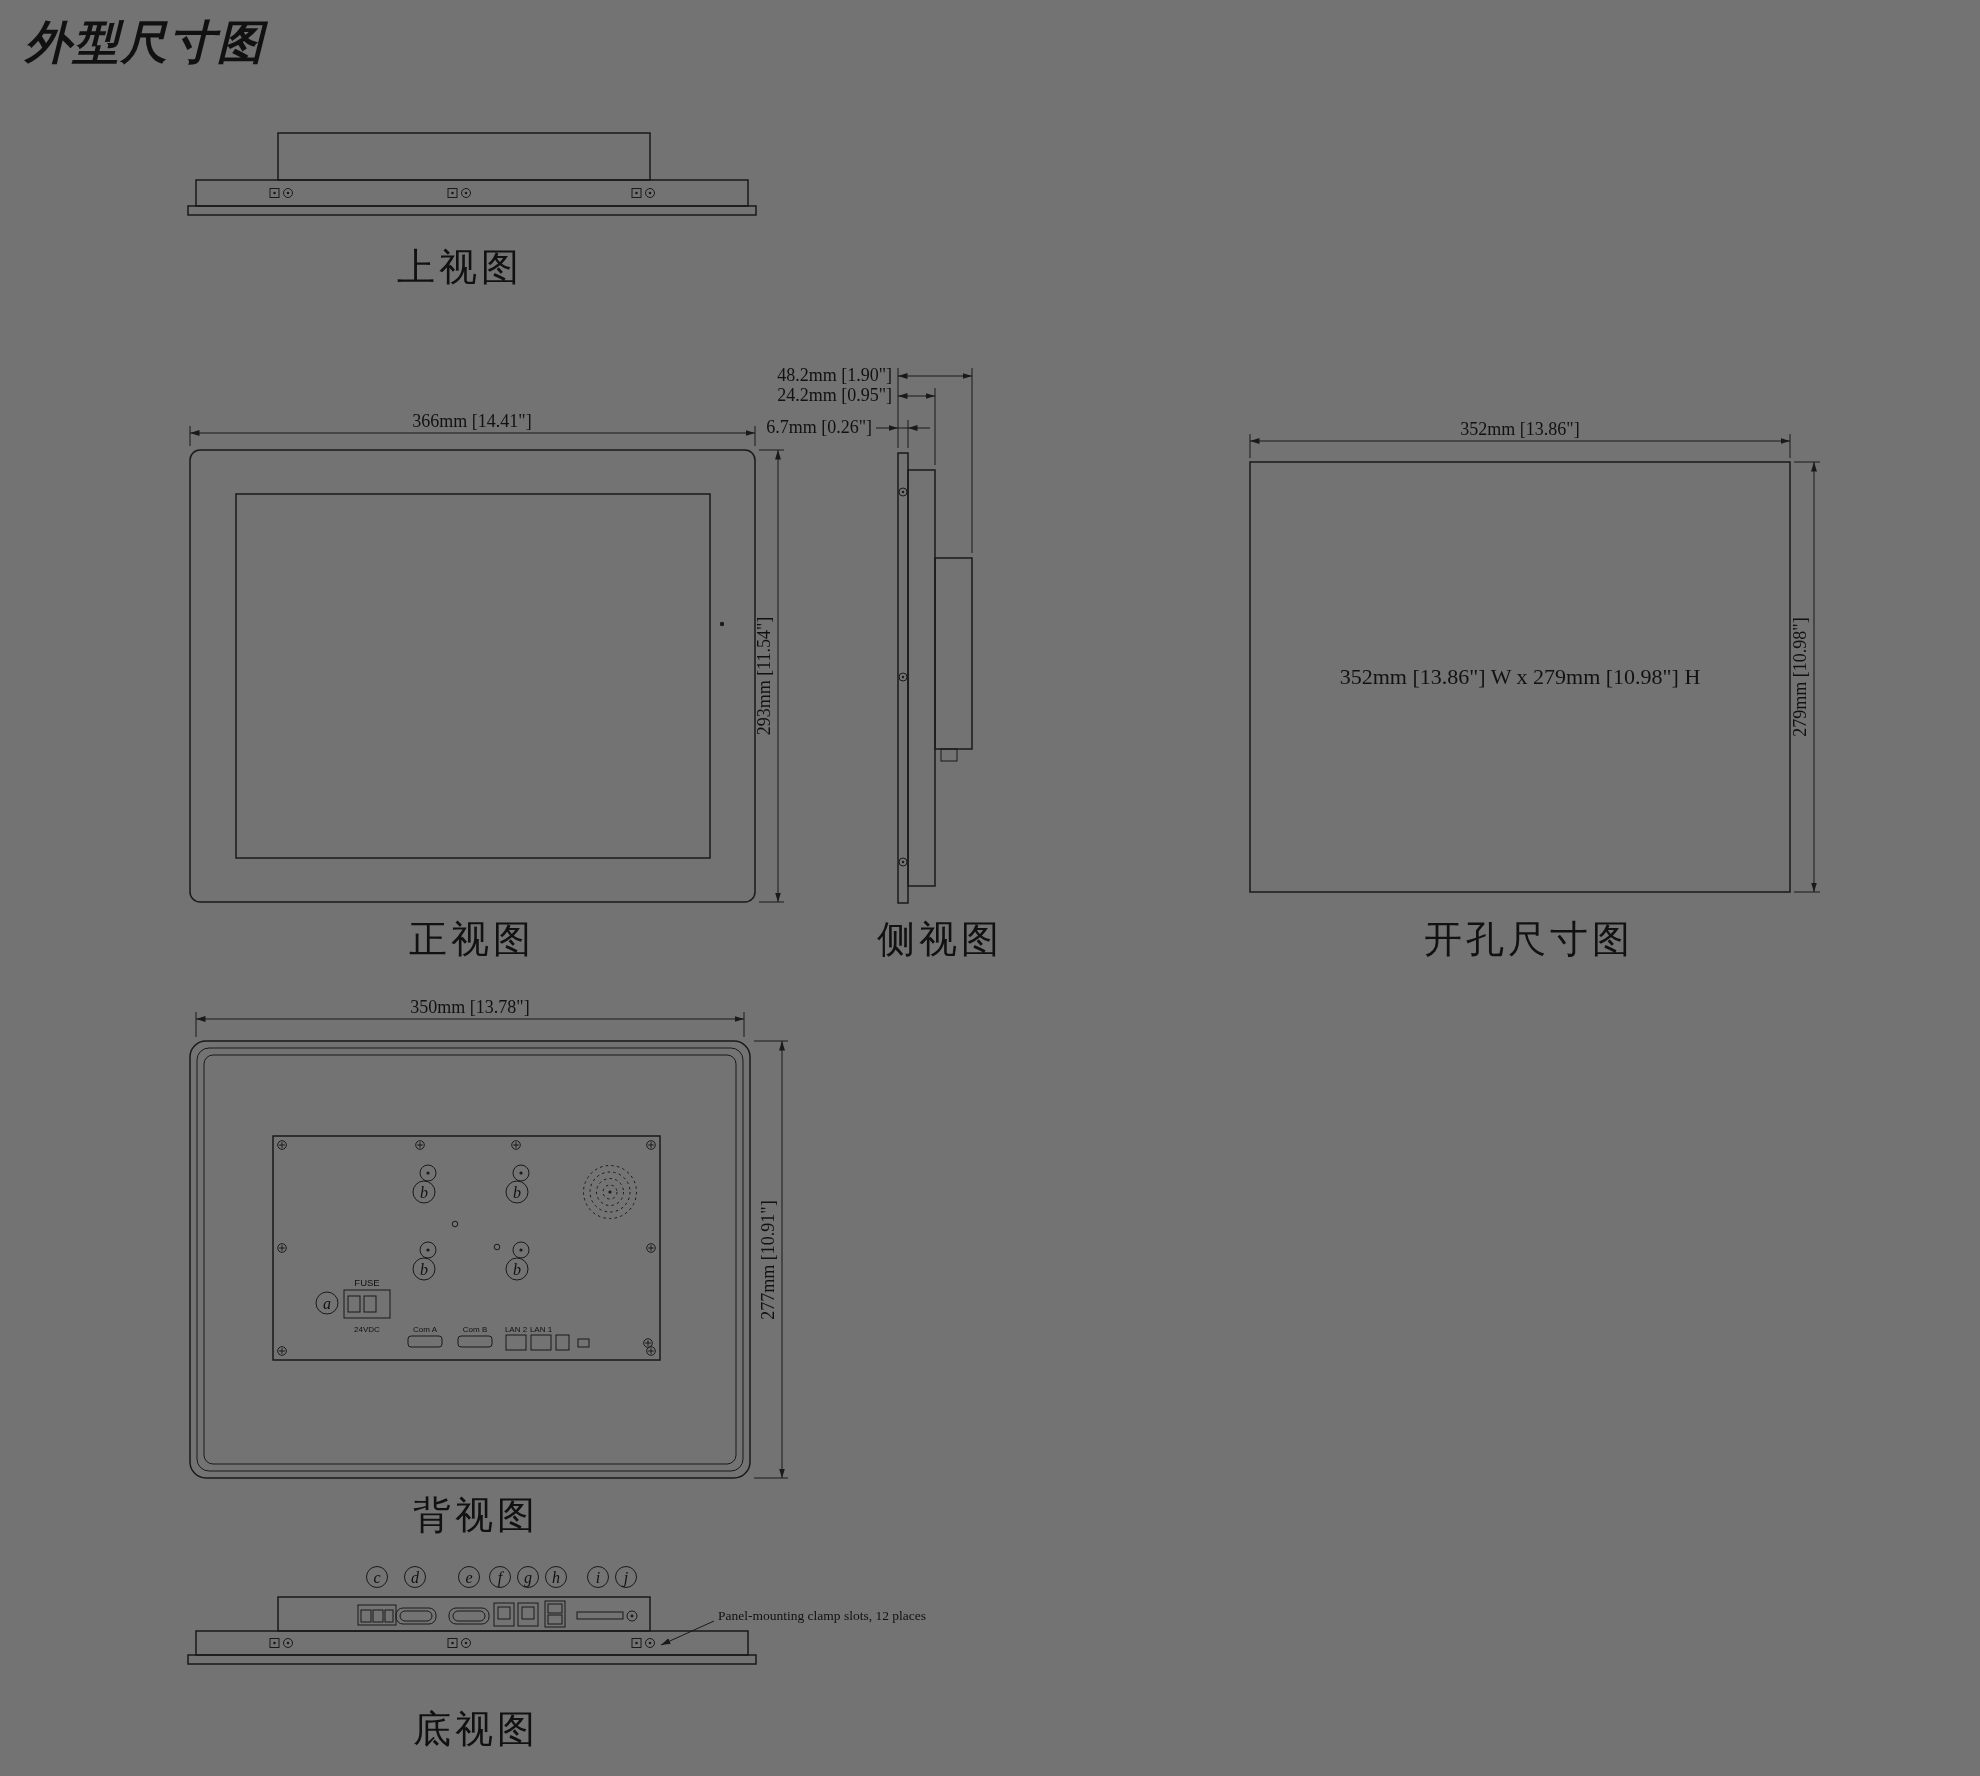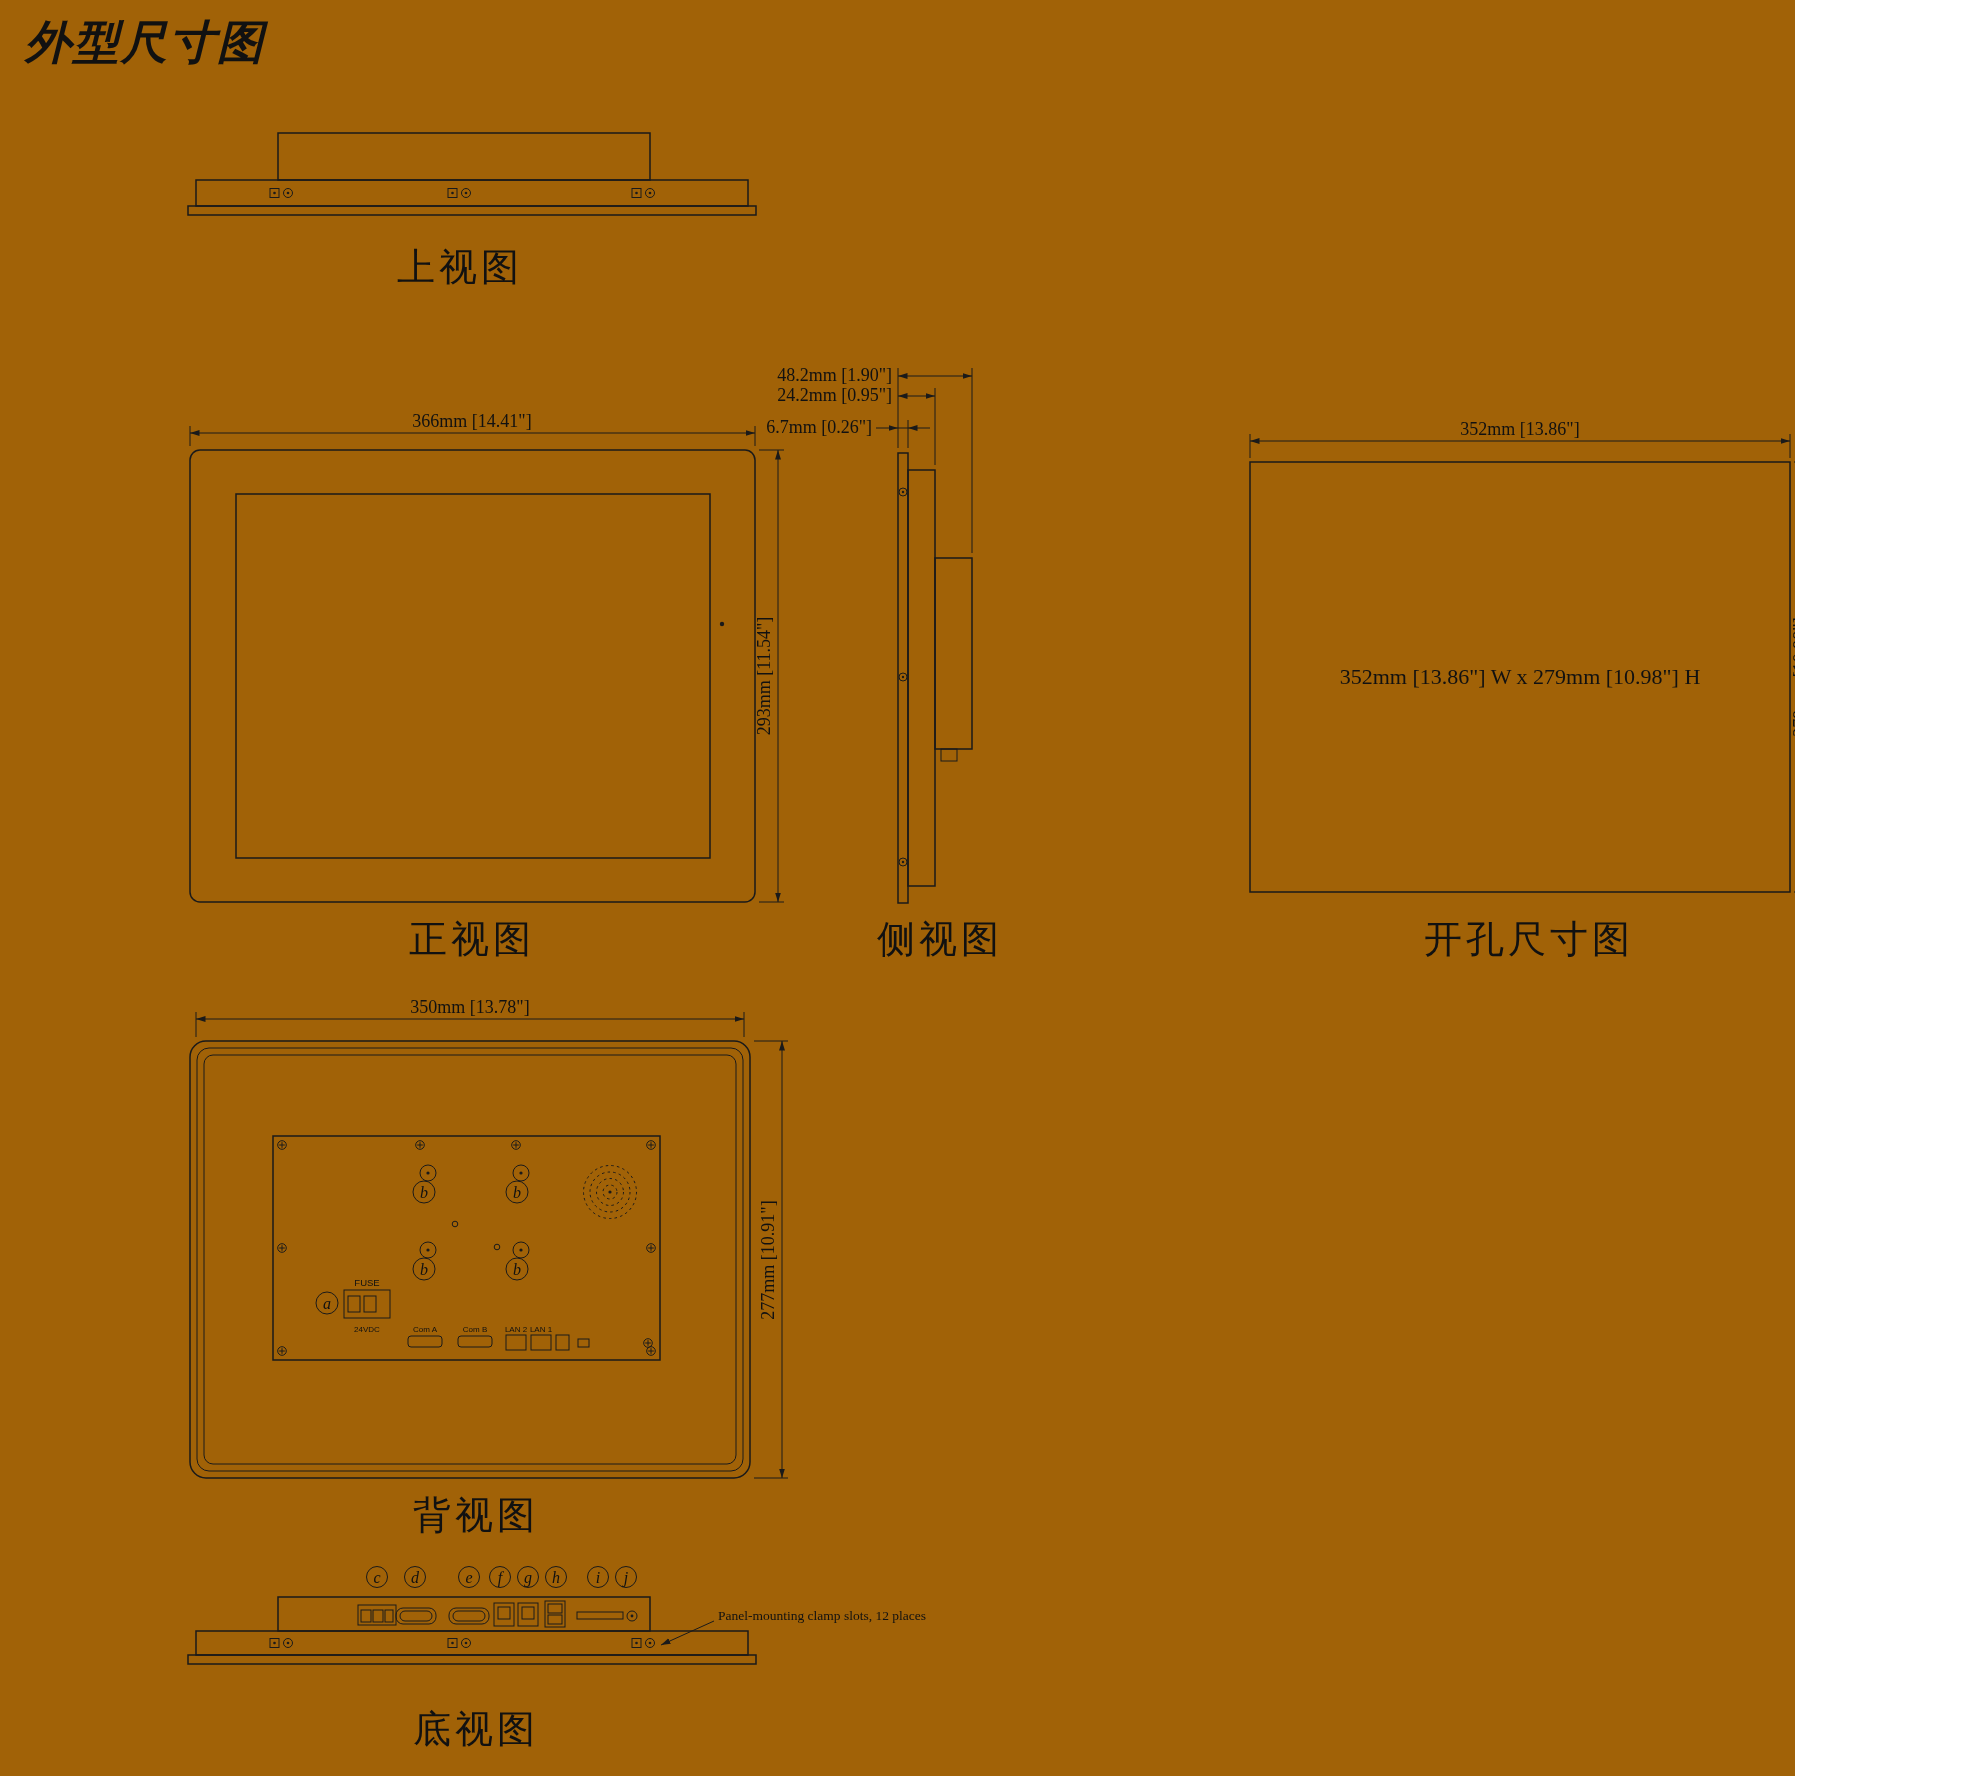"外型尺寸图" .canvas { background: #a16207 -> #737373; width: 1795px -> 1980px }
